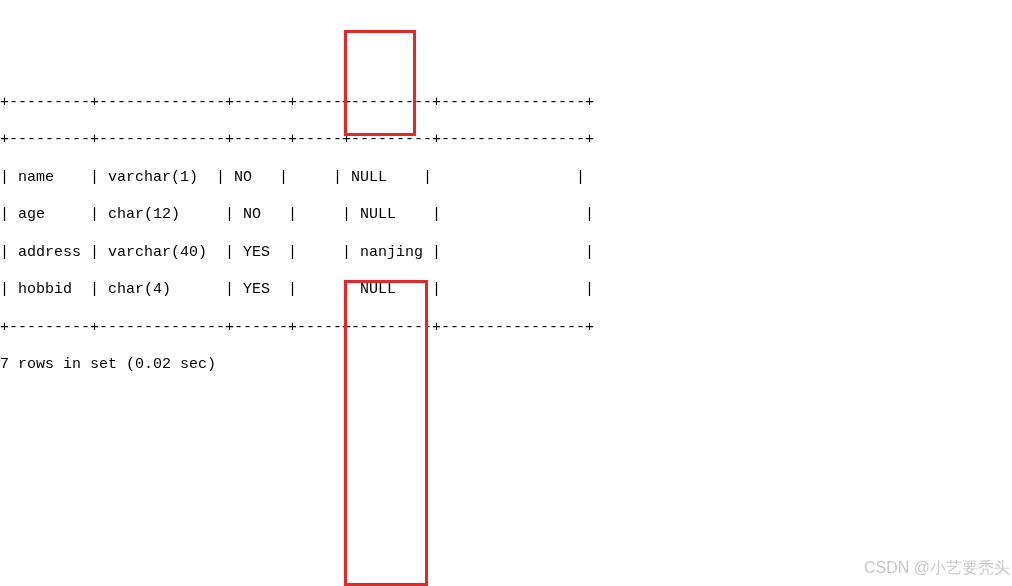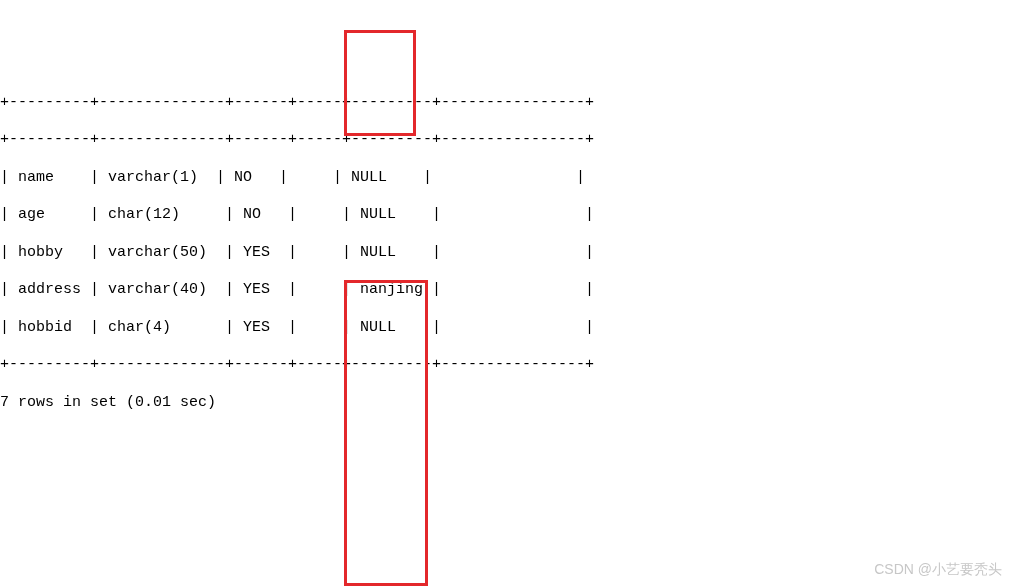"| hobby | varchar(50) |" span { html: <span>| hobby | varchar(50) | YES | | NULL | | </span> -> none }
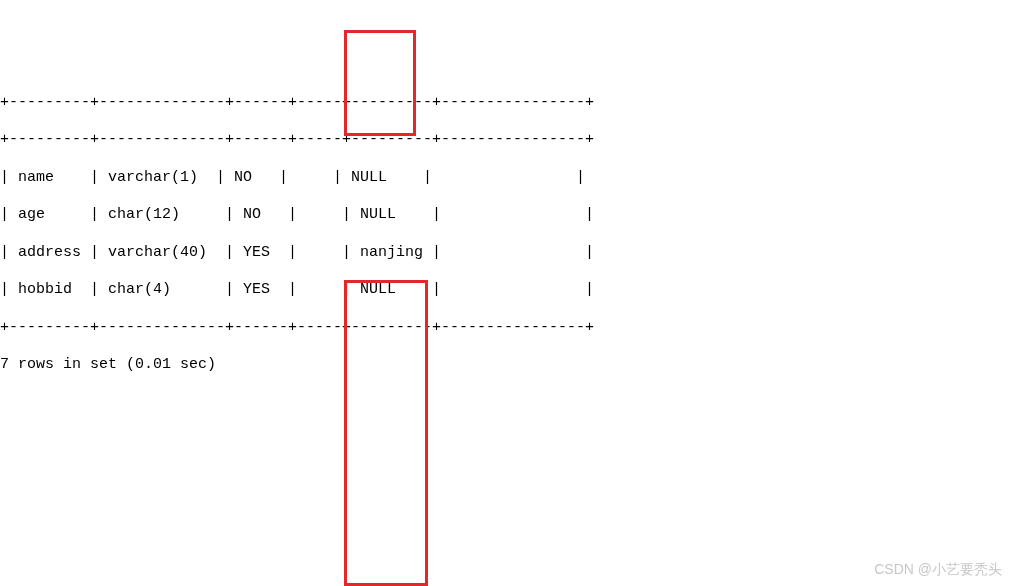"7 rows in set (0.01" span { text: 0.01 -> 0.02 }
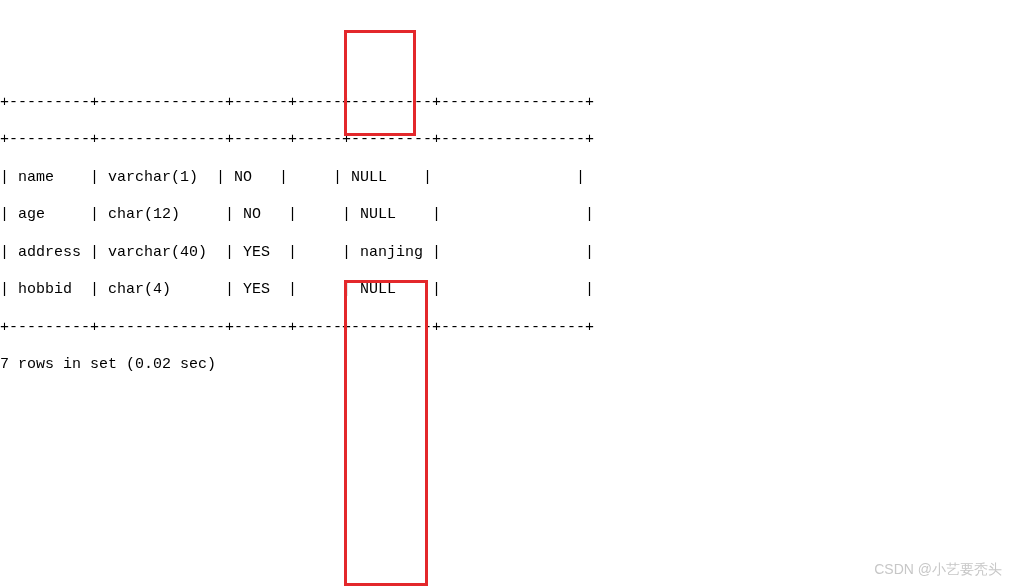"CSDN @小艺要秃头" .watermark { font-size: 14px -> 16px; right: 10px -> 2px }
